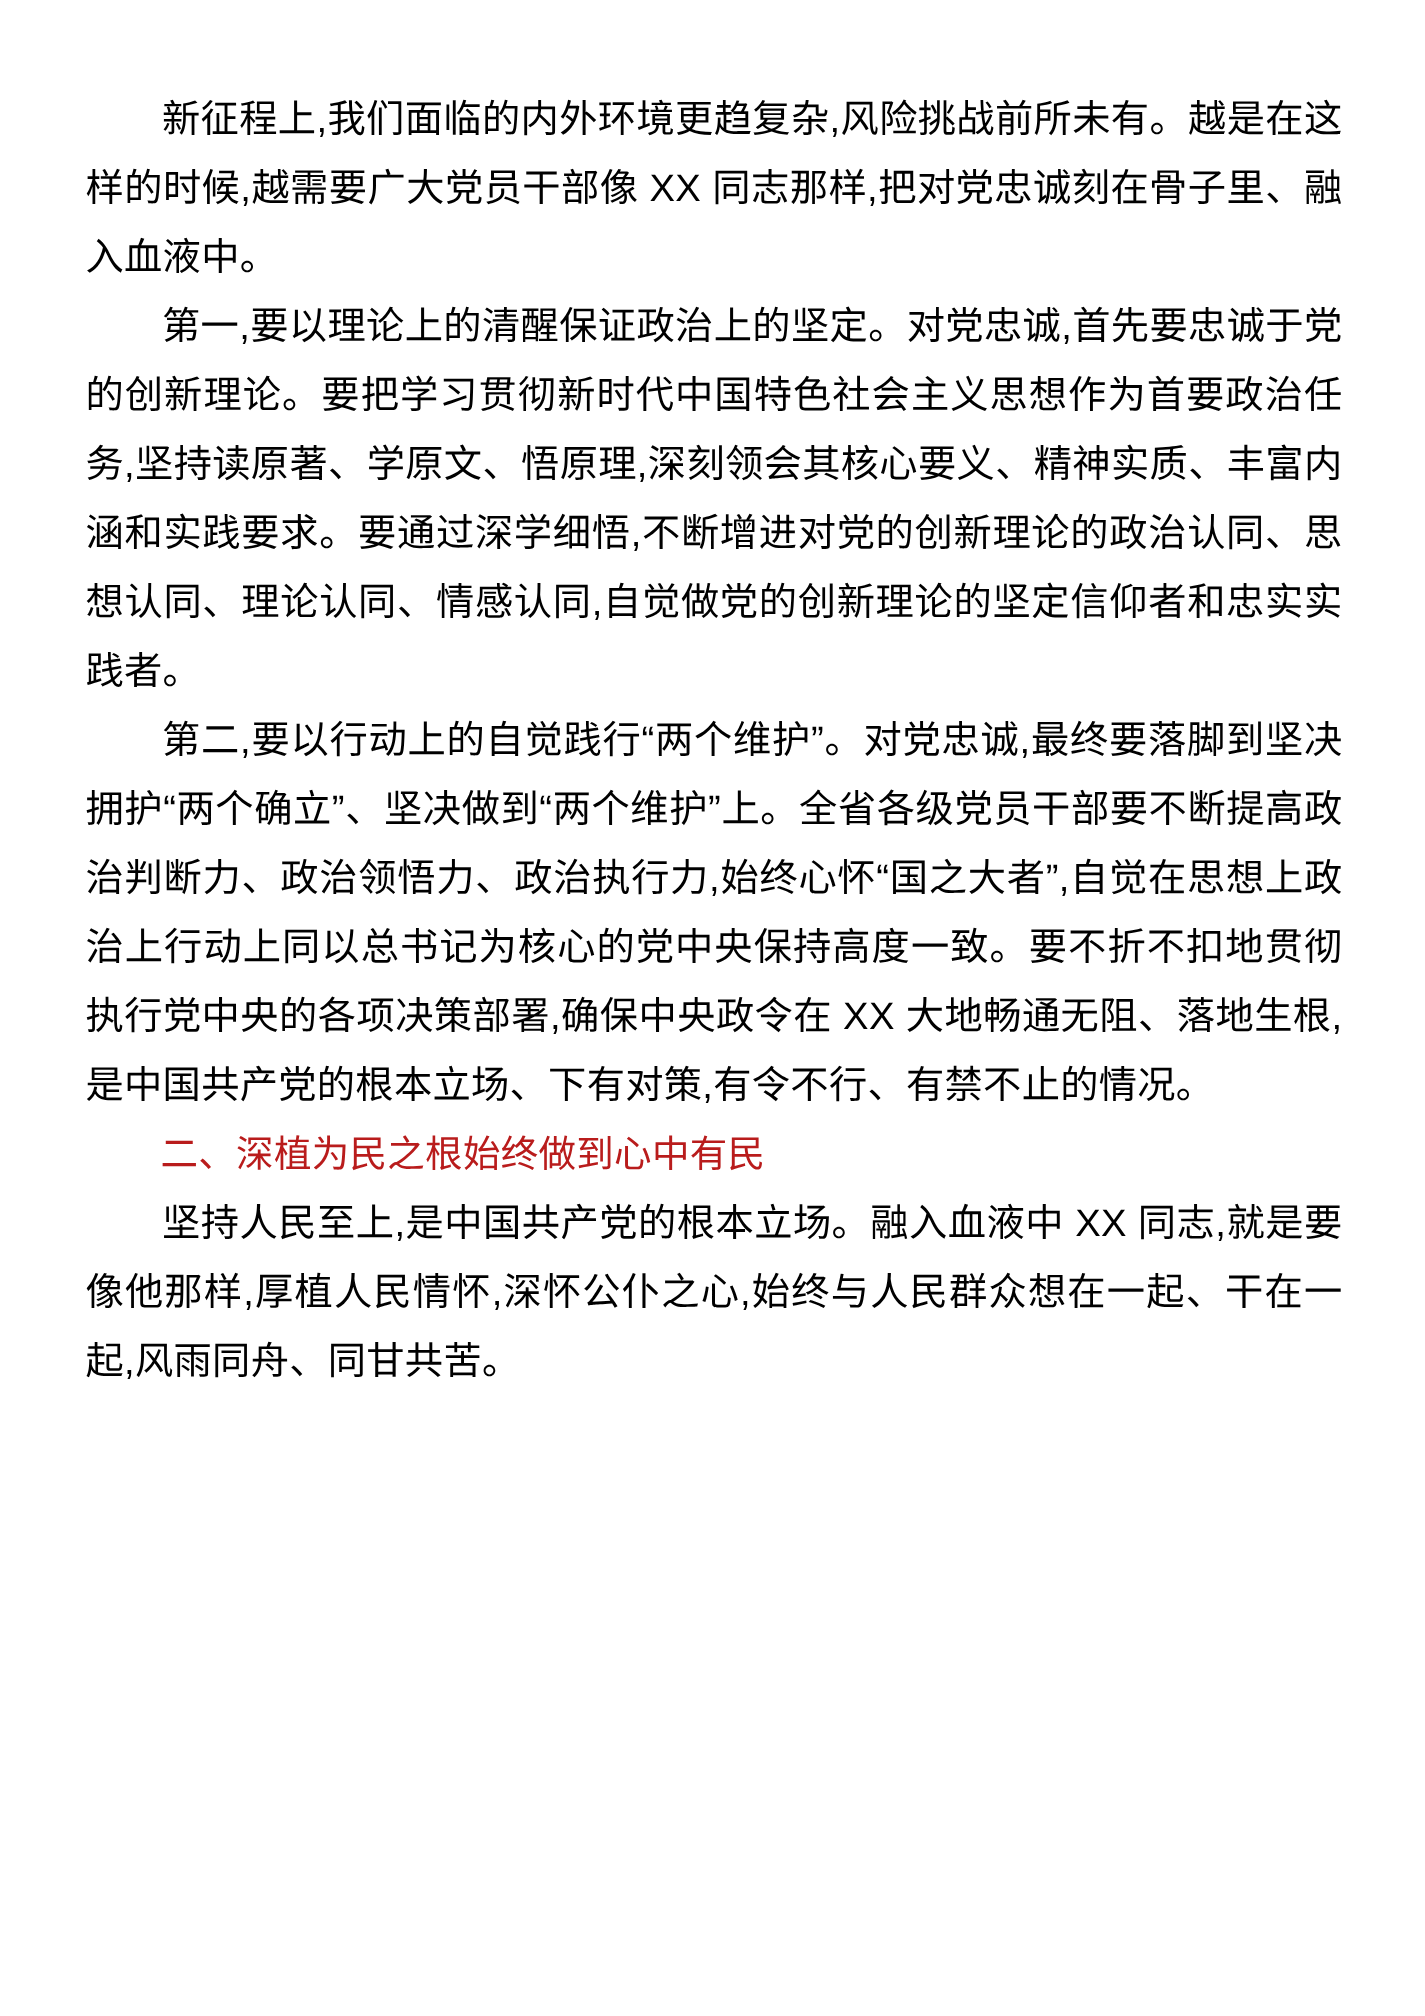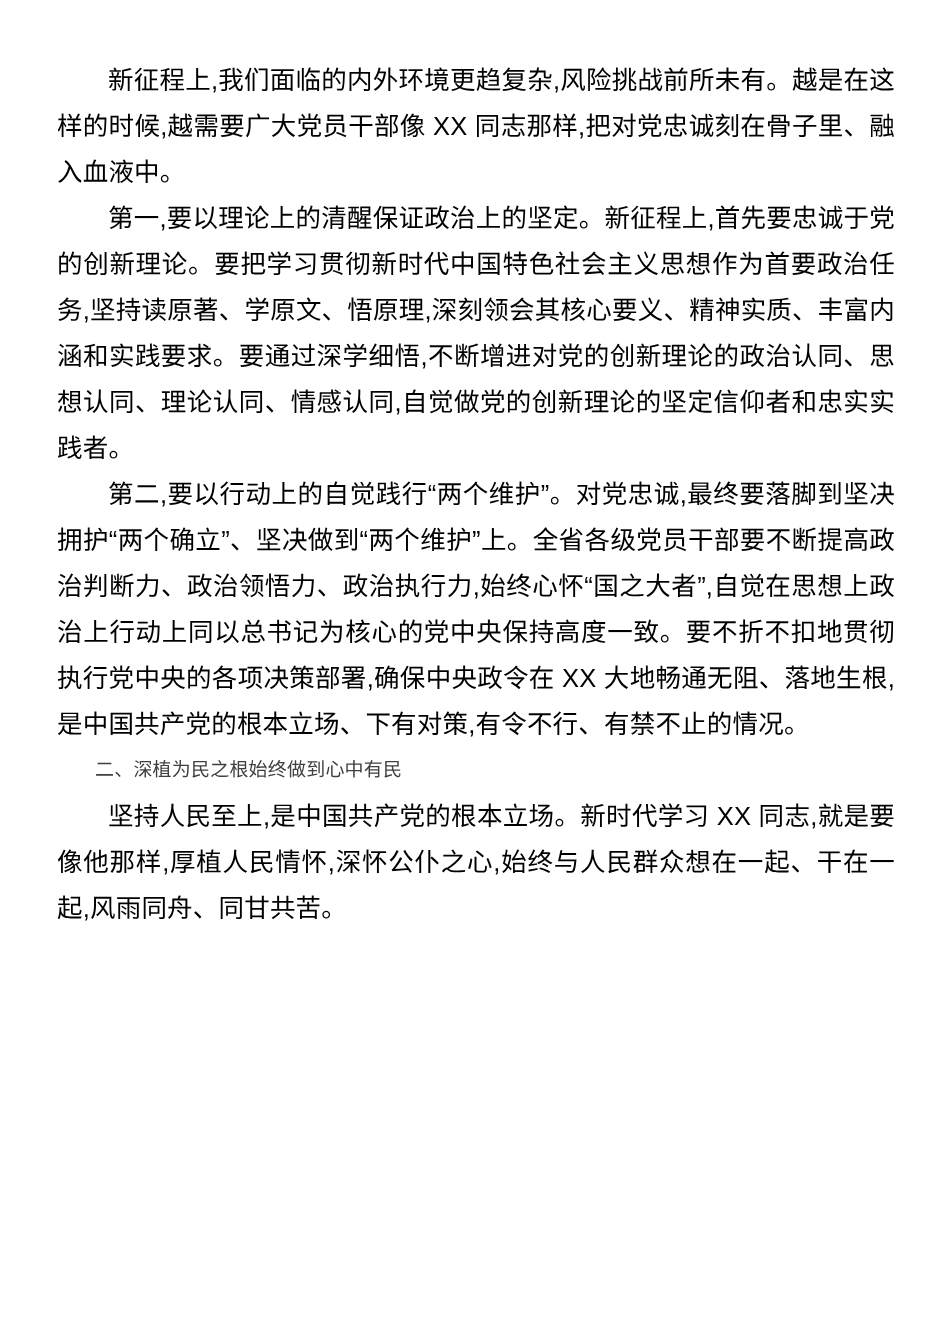"第一,要以理论上的清醒保证政治上的坚定。新征程上,首先要忠诚于党的创新理论。要把" p.para { text: 新征程上 -> 对党忠诚 }
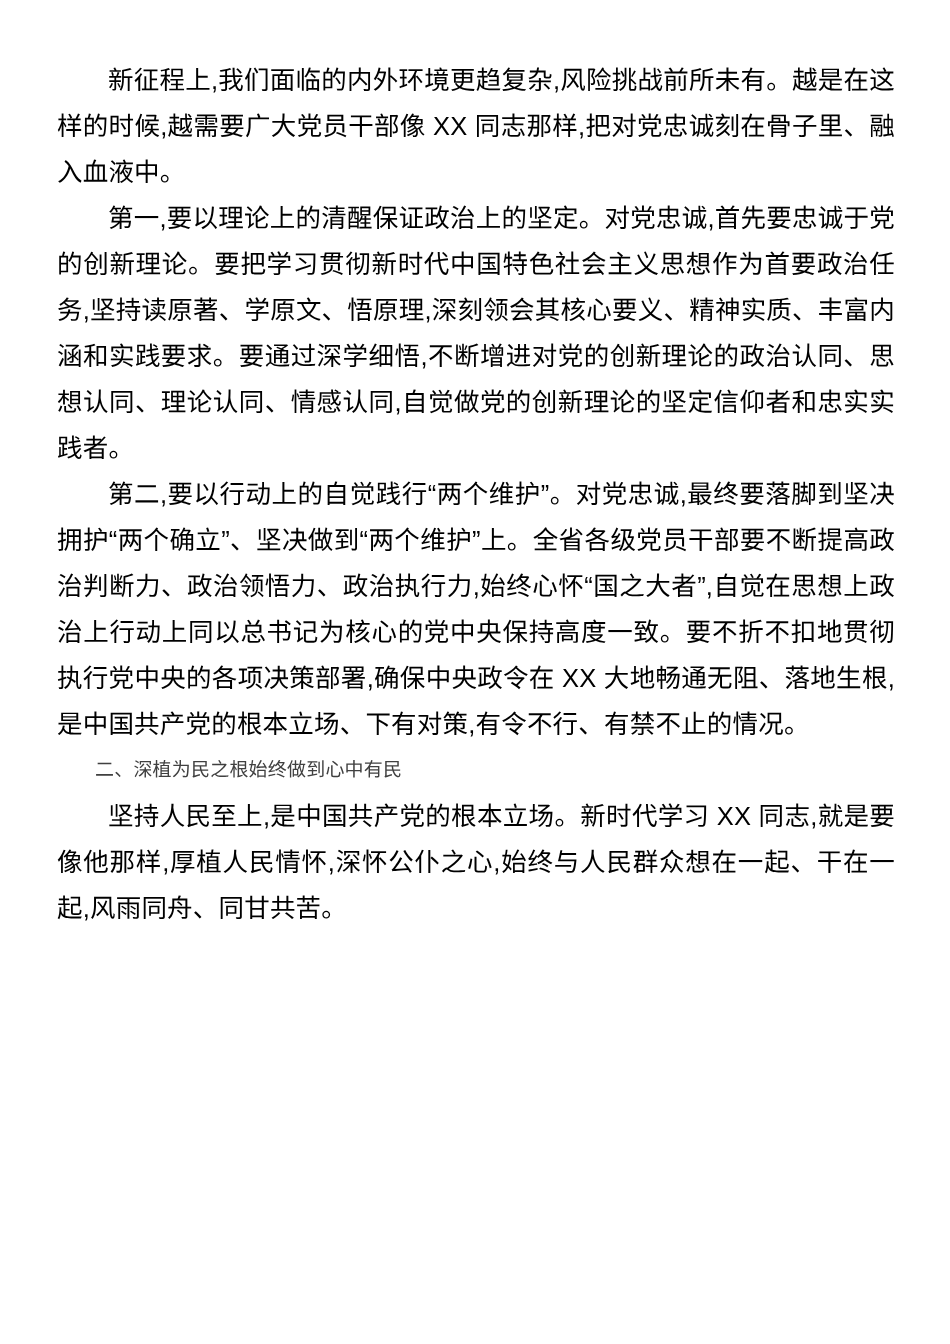"二、深植为民之根始终做到心中有民" .heading { color: #404040 -> #b91c1c; font-size: 19px -> 25px }
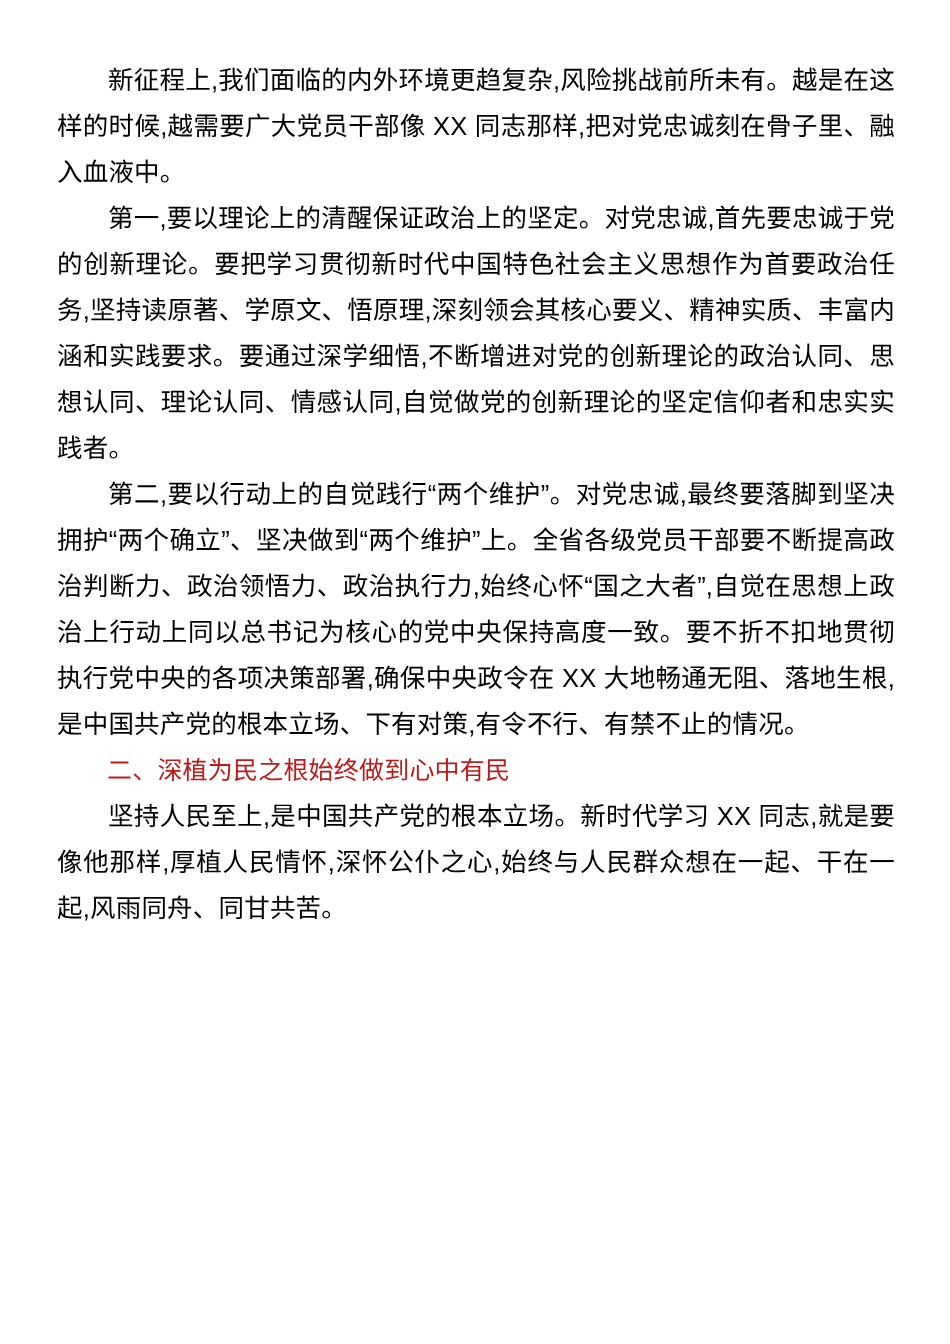"坚持人民至上,是中国共产党的根本立场。新时代学习 XX" p.para { text: 新时代学习 -> 融入血液中 }
